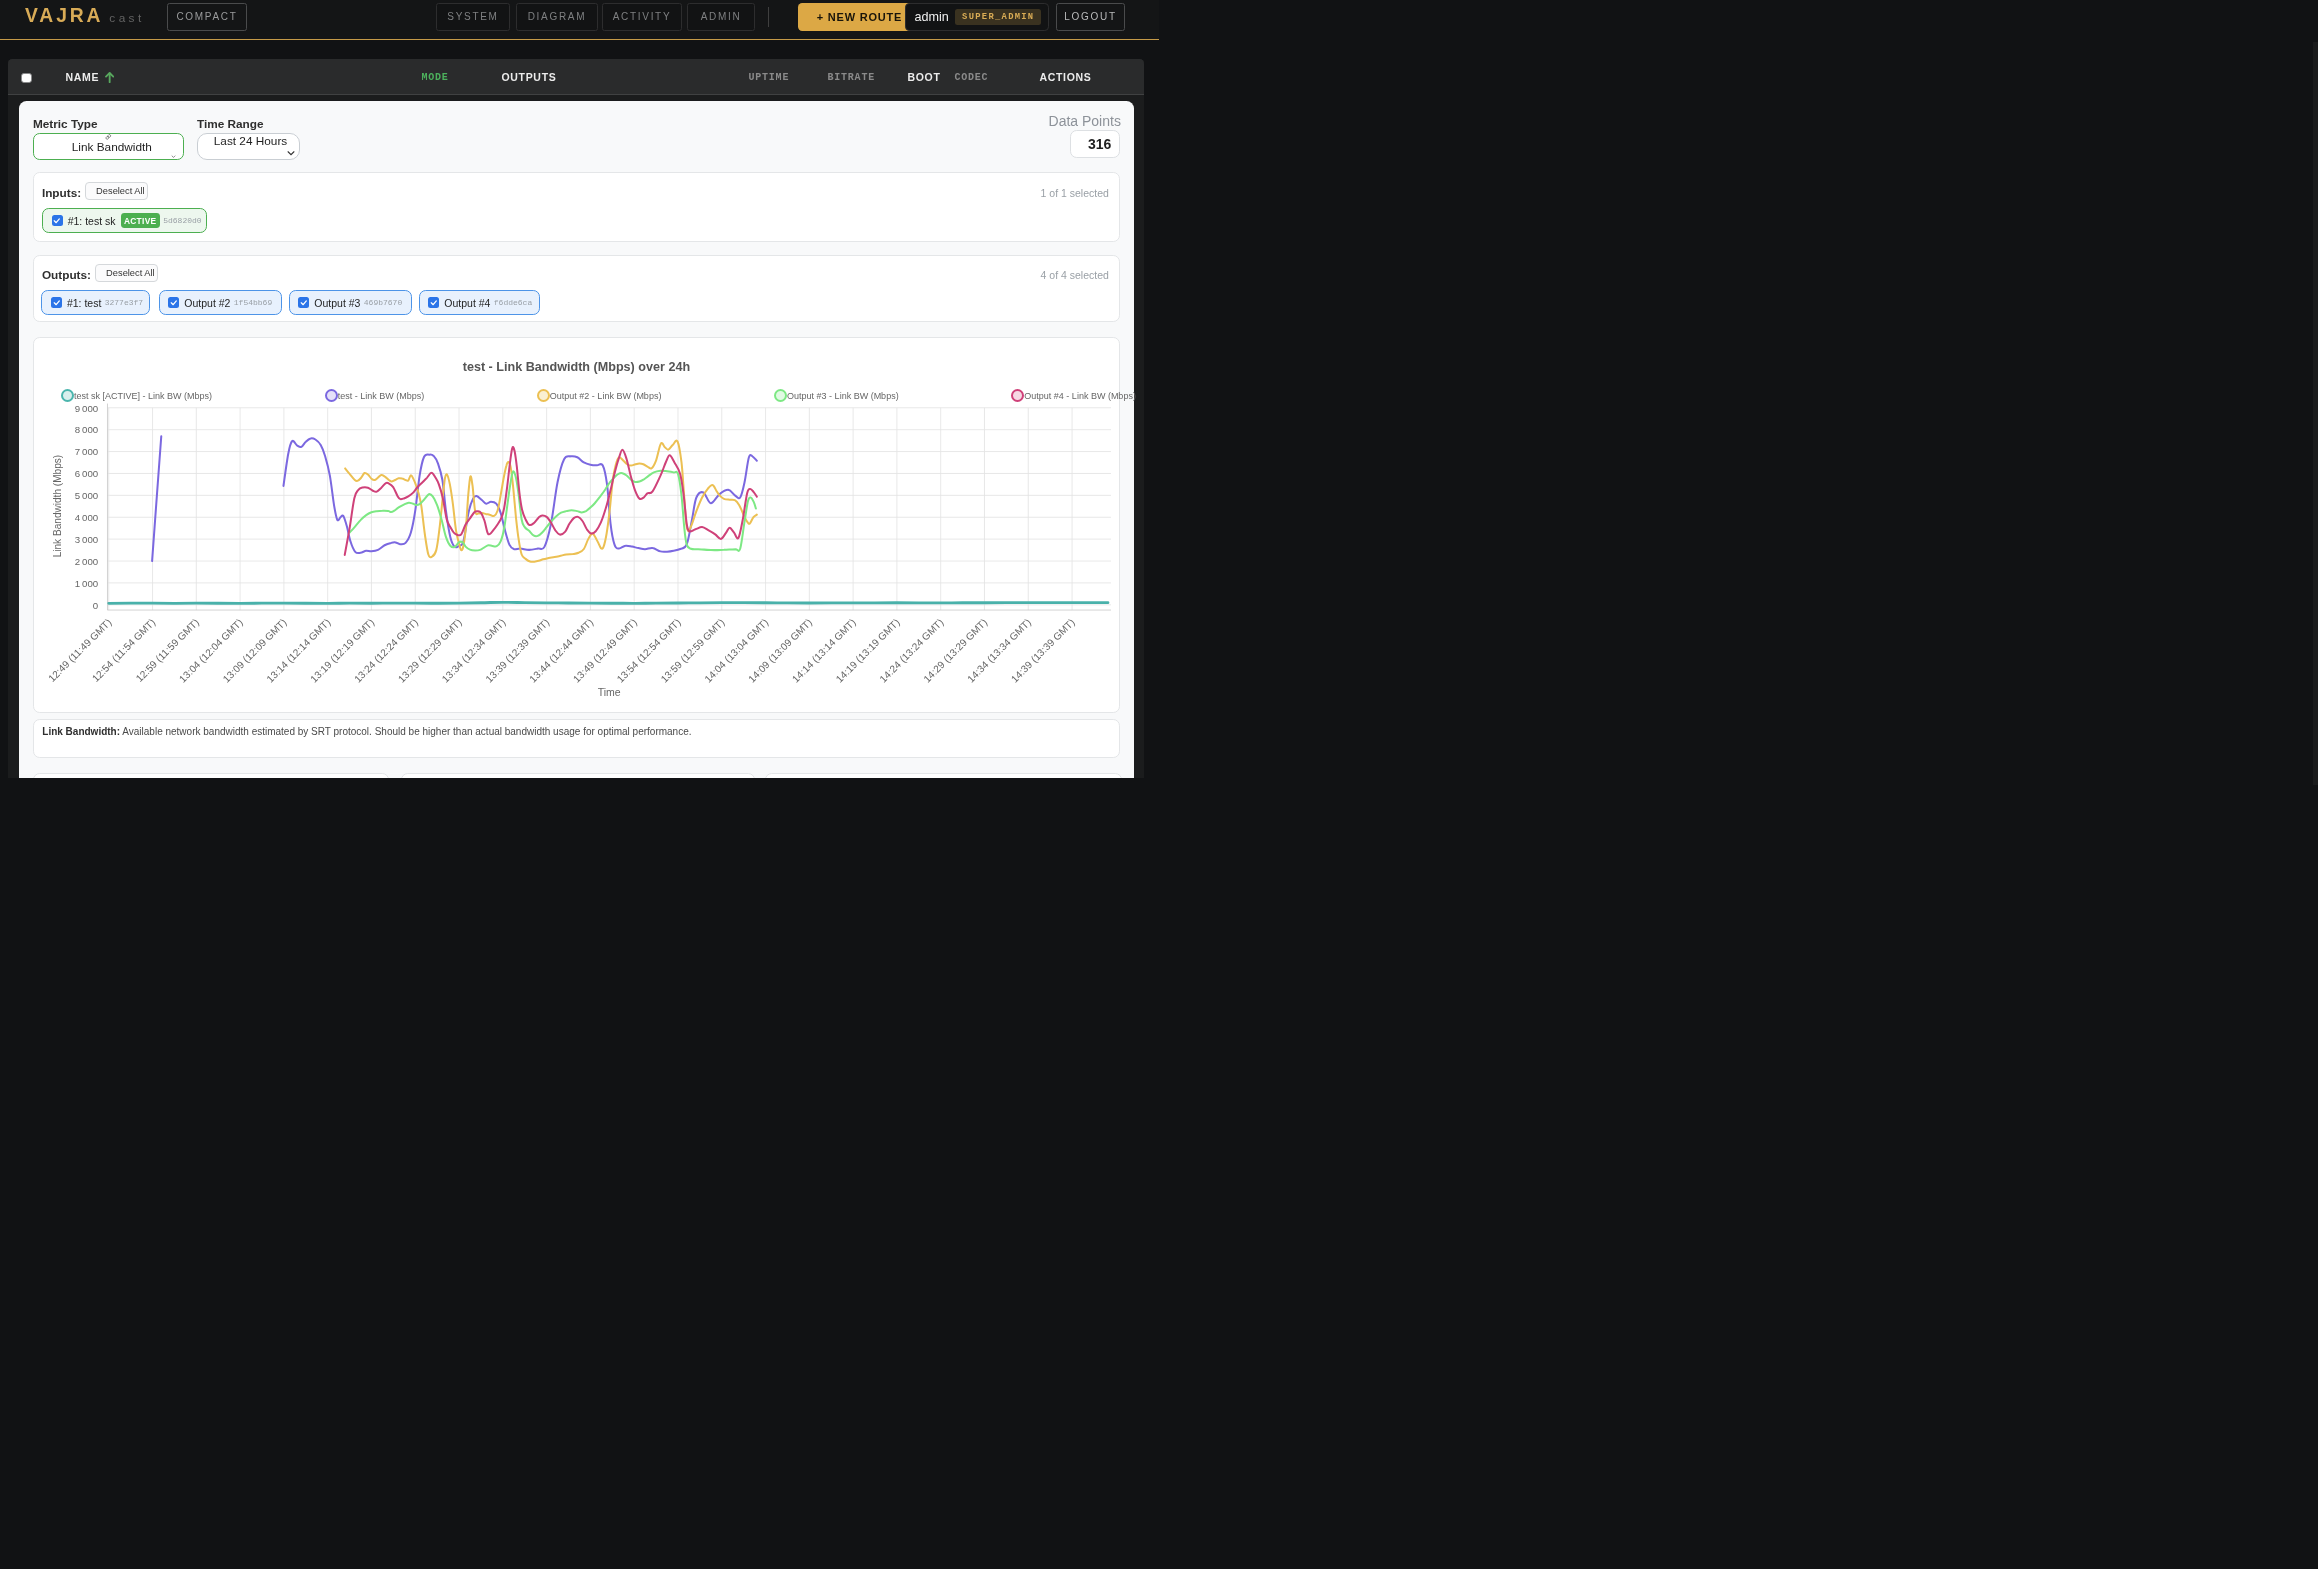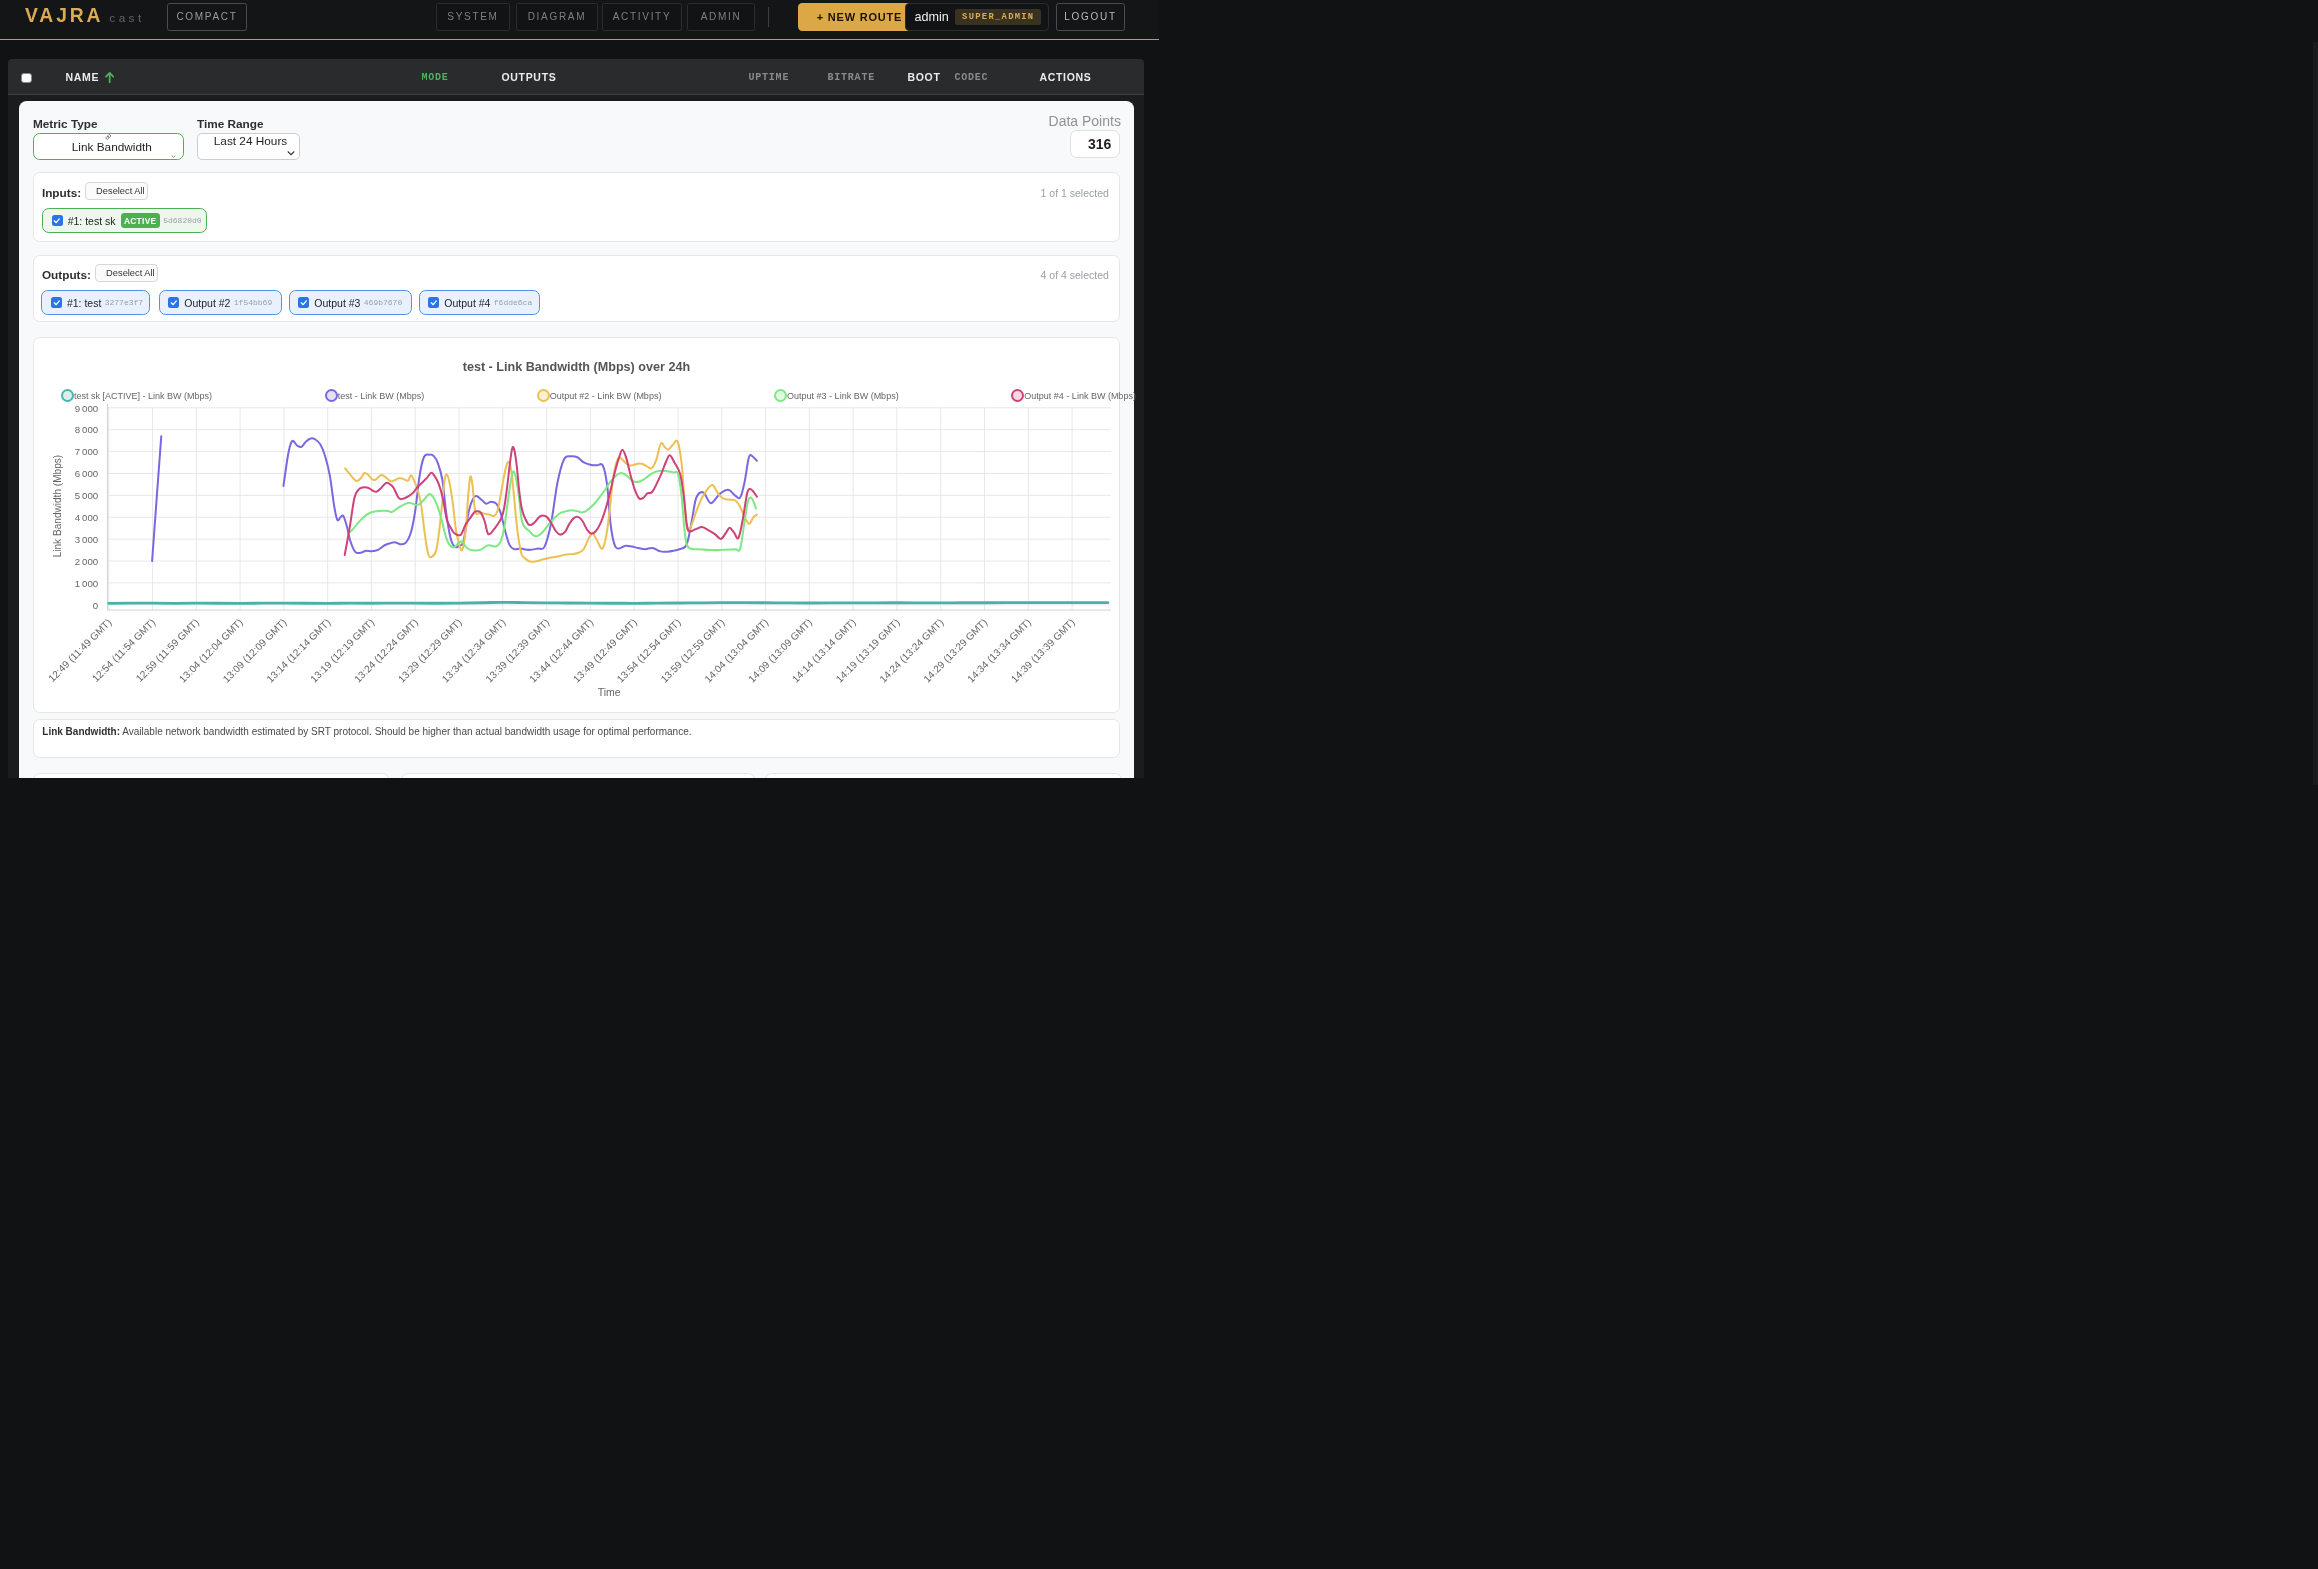"Last 24 Hours" div.sel { border-radius: 5px -> 10px }
